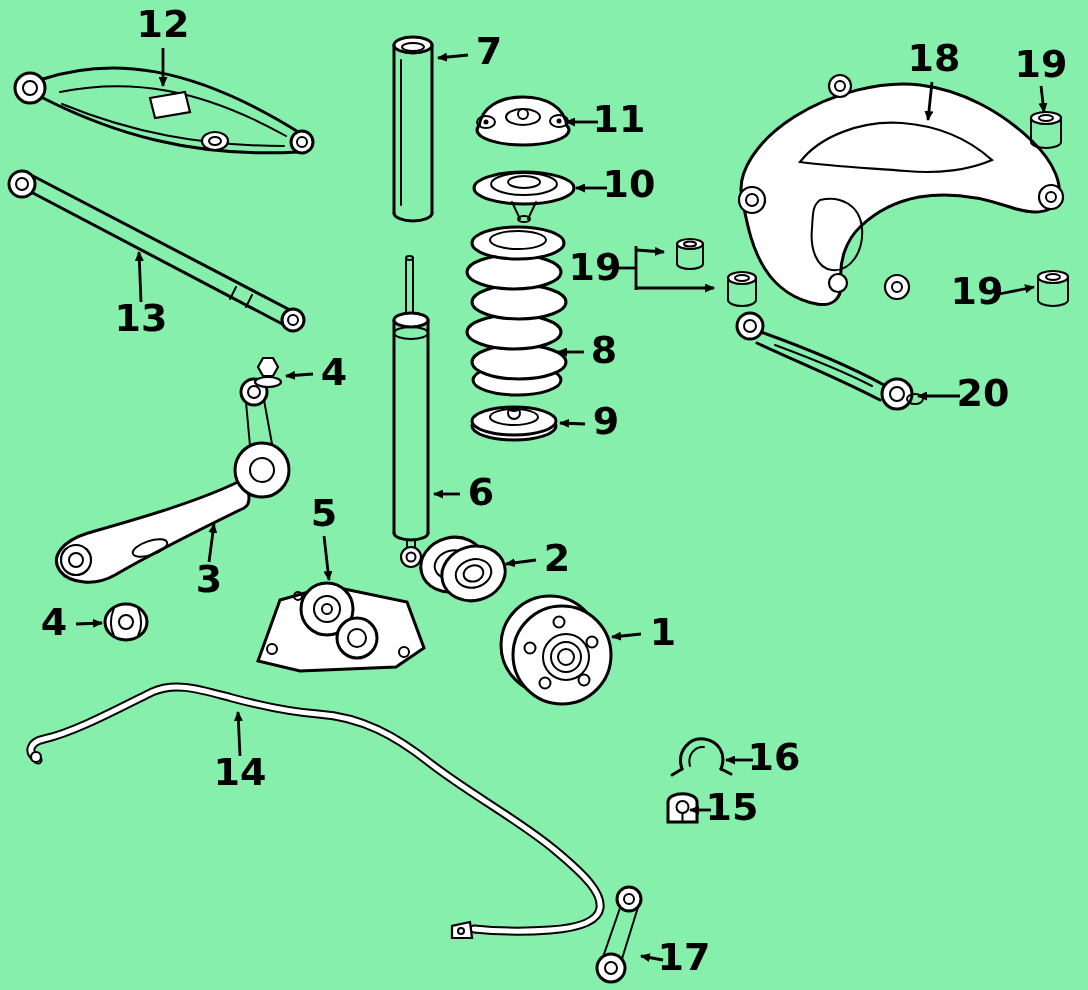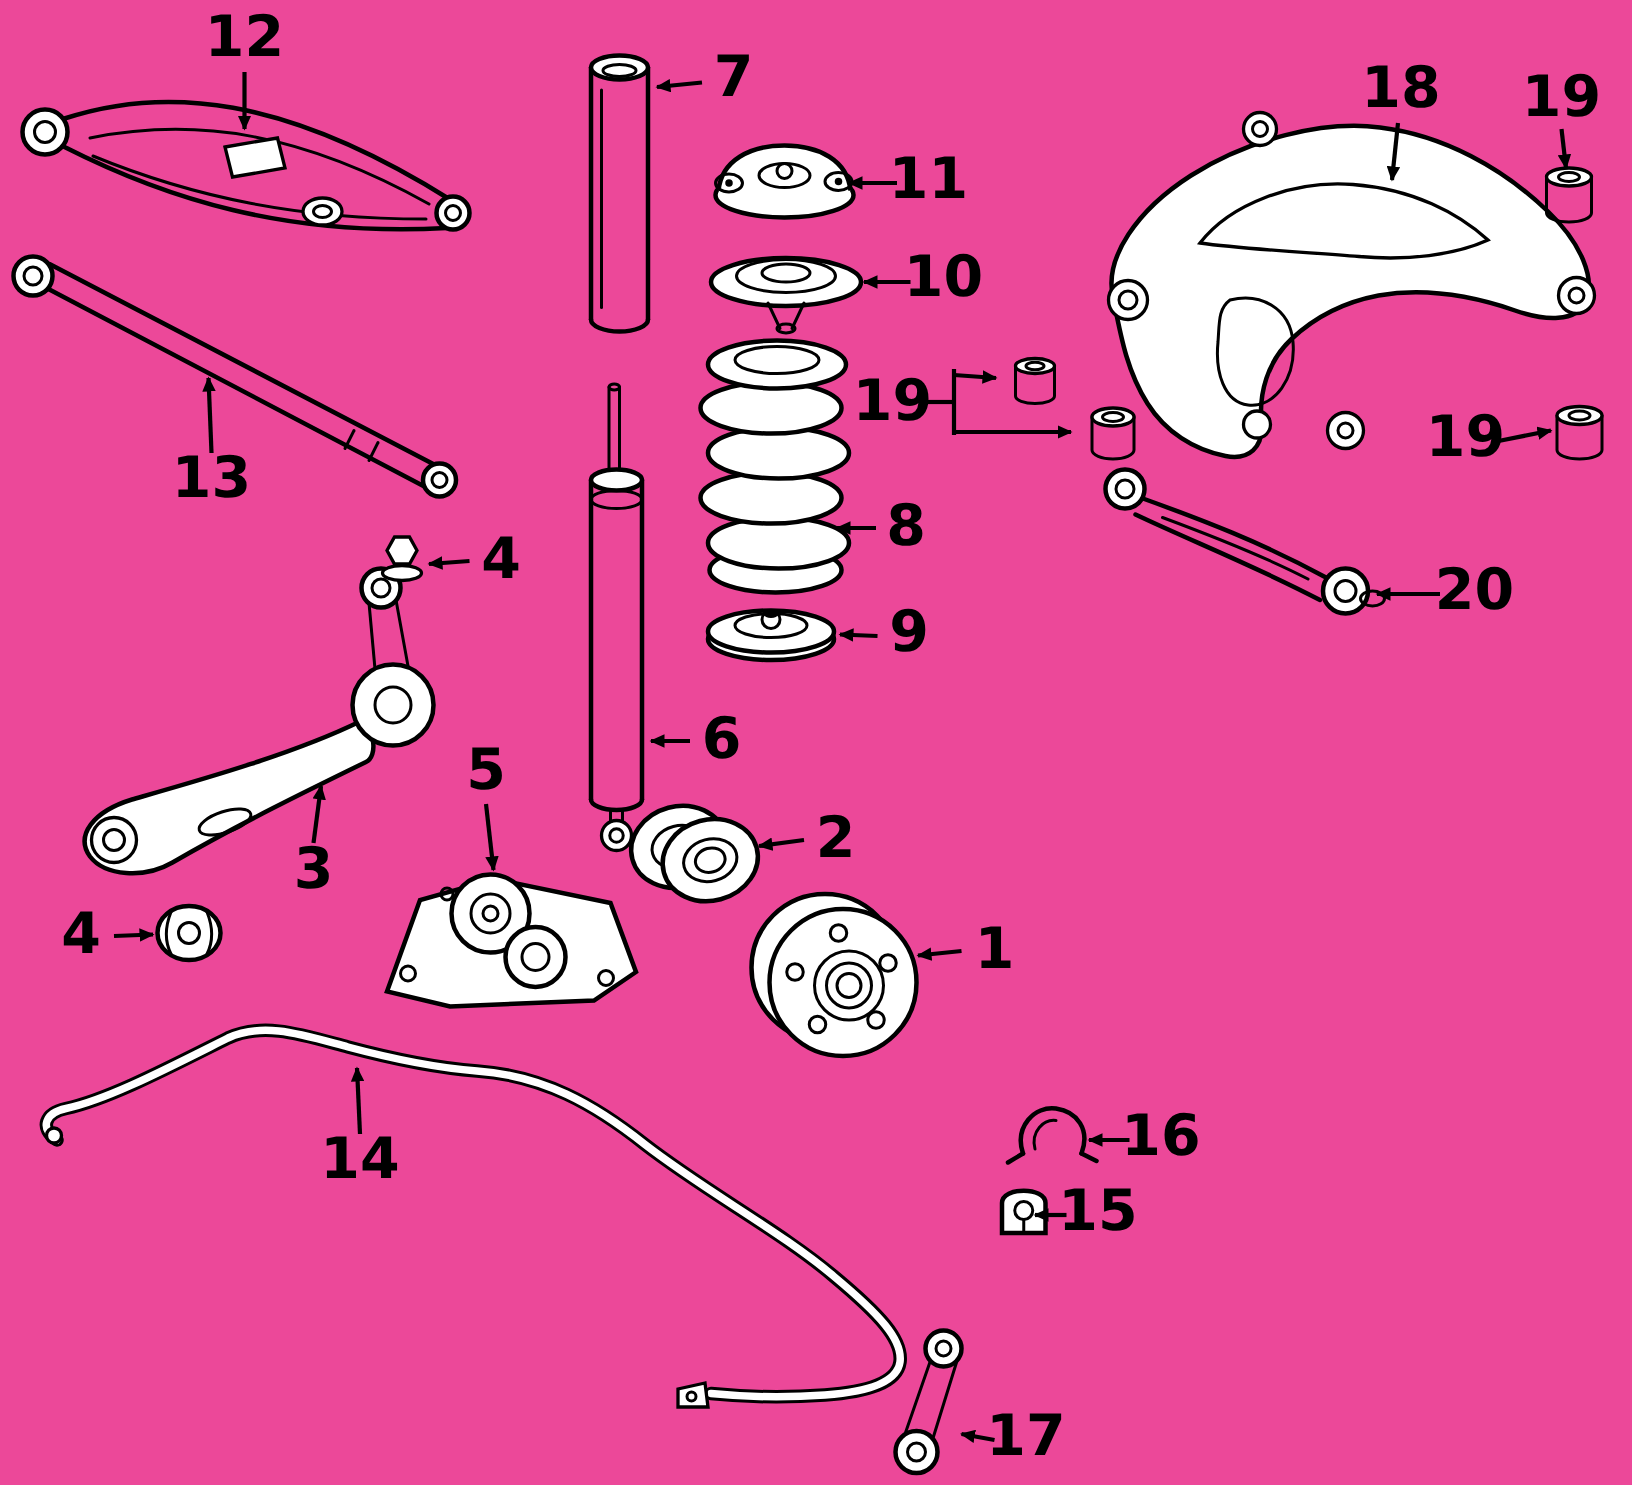"12" .canvas { background: #ec4899 -> #86efac }
